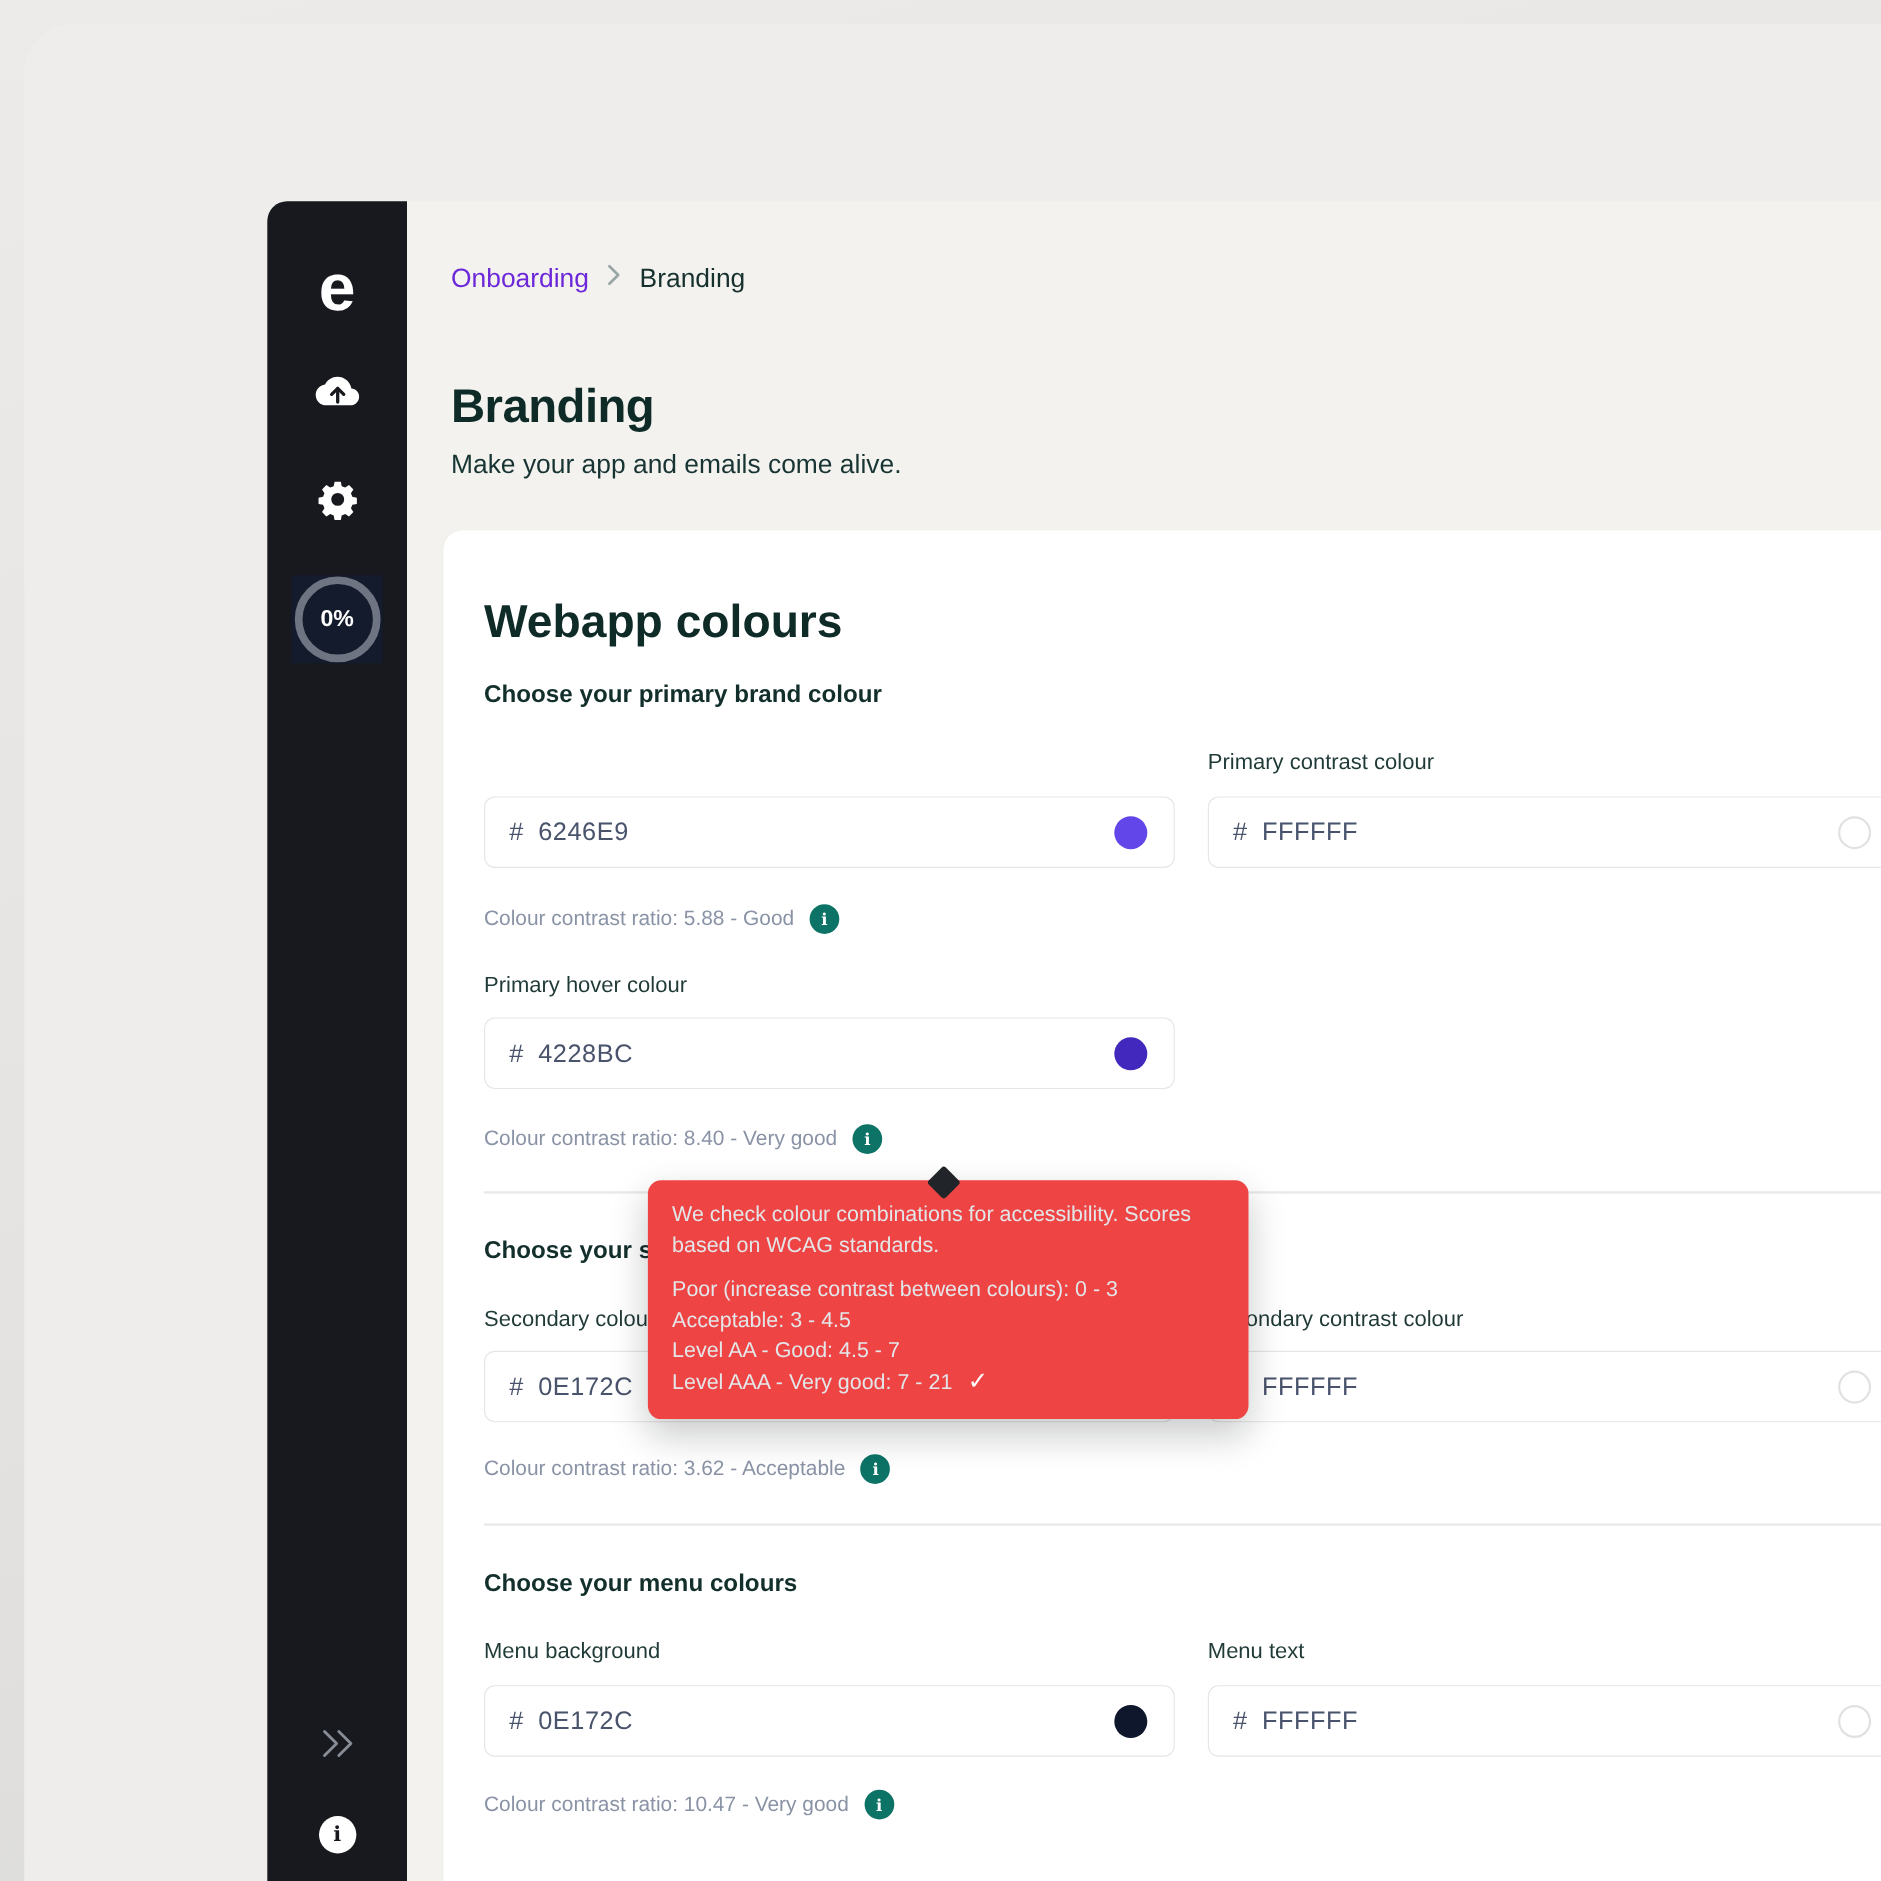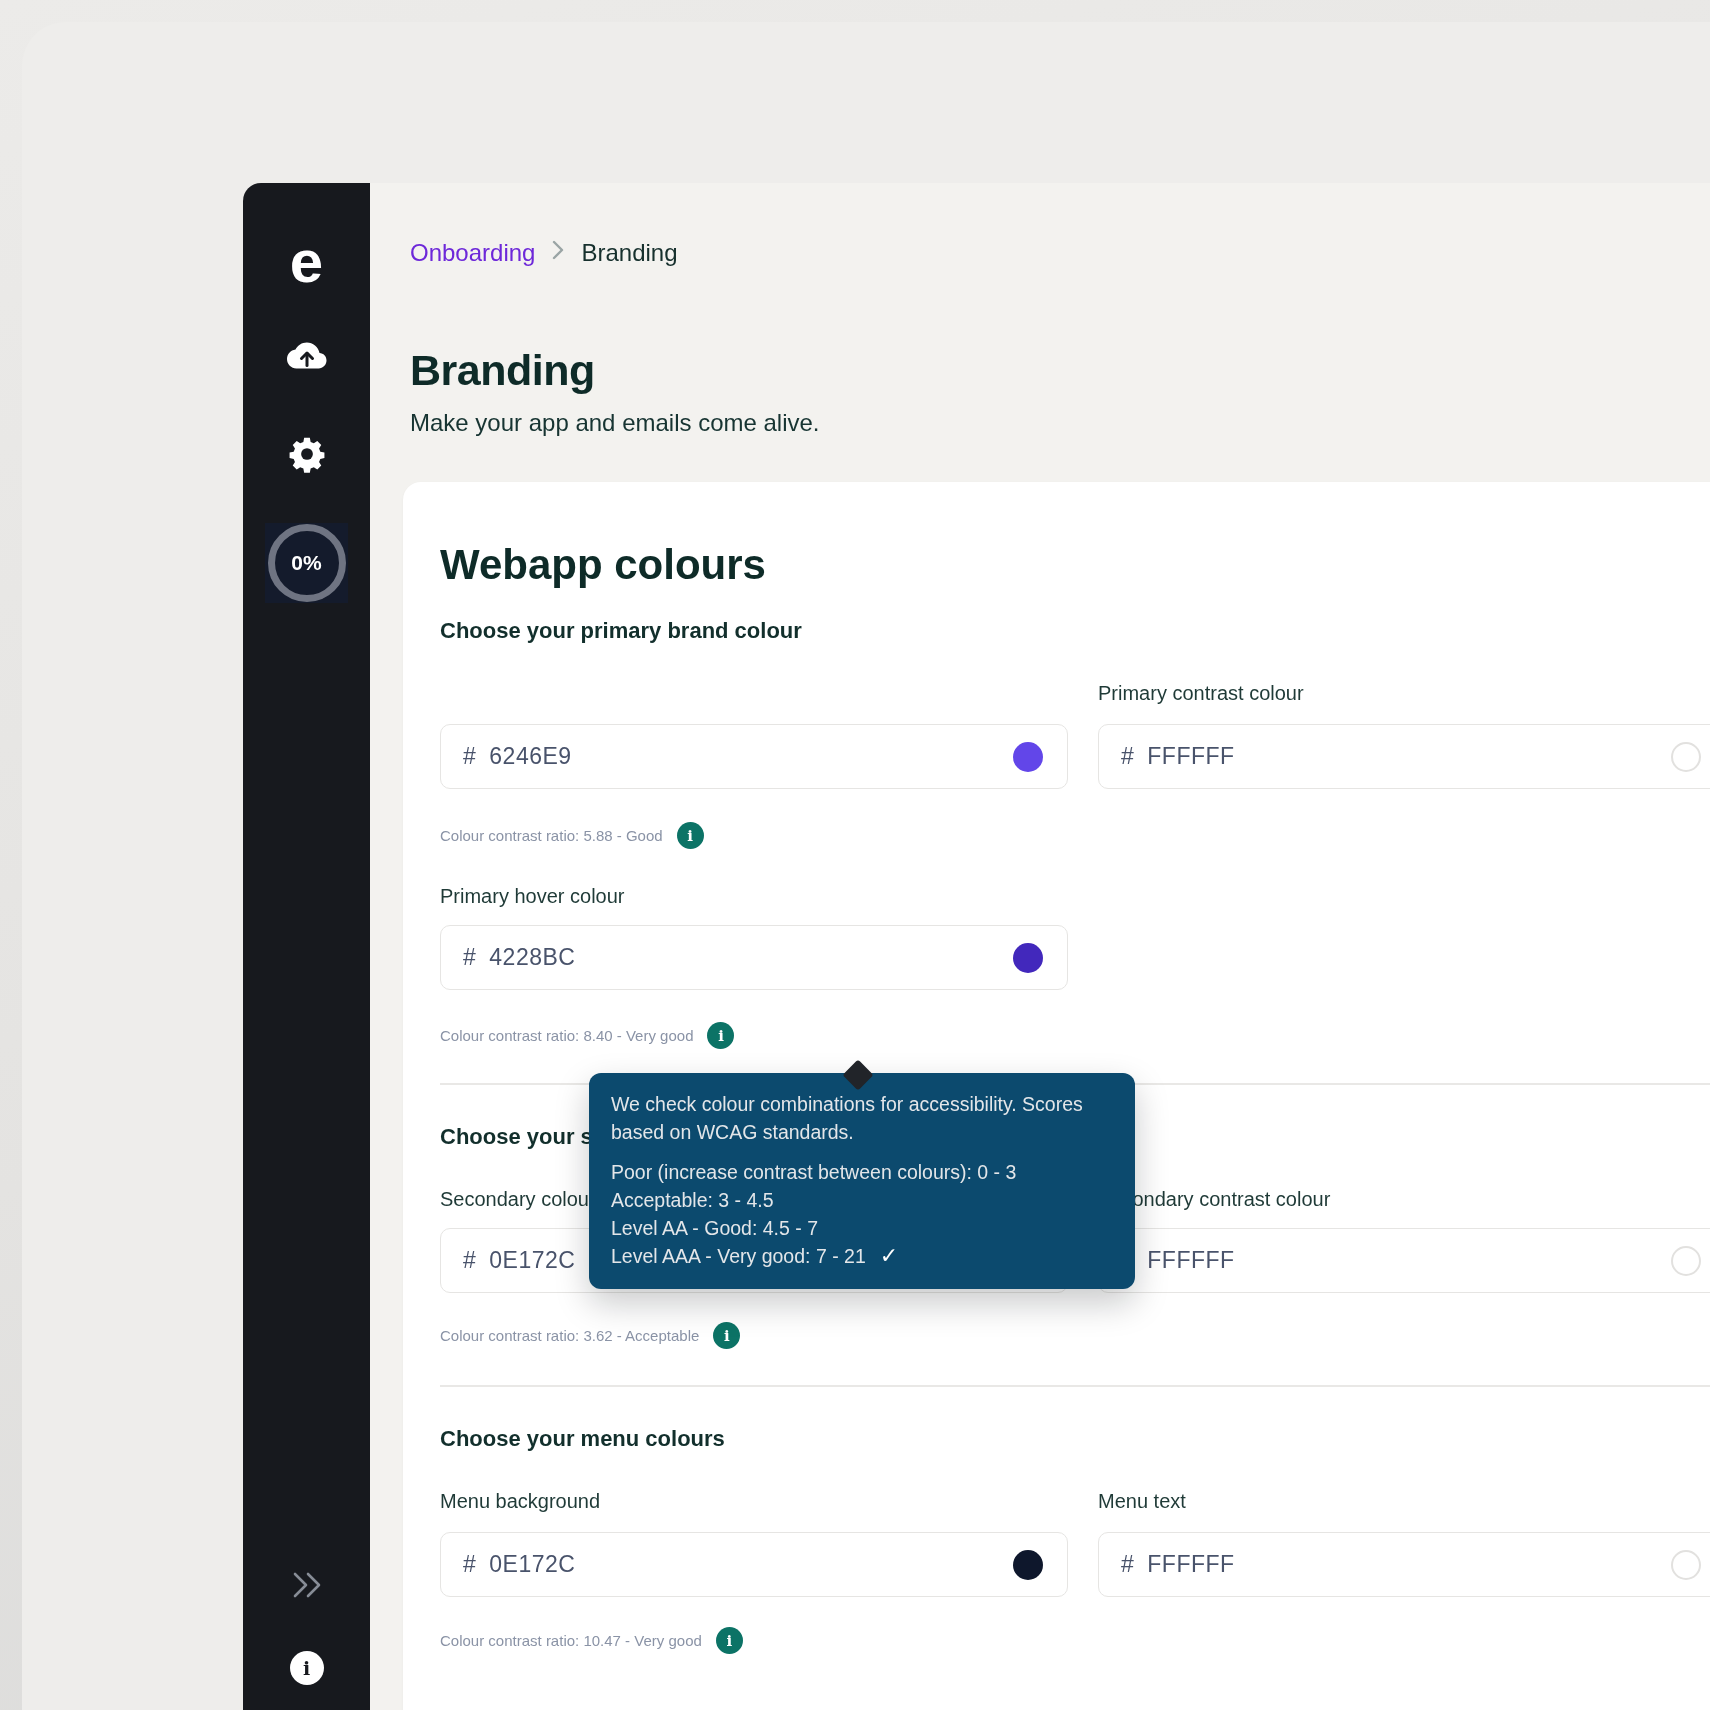"Colour contrast ratio: 5.88 -" .ratio-text { font-size: 15px -> 19px }
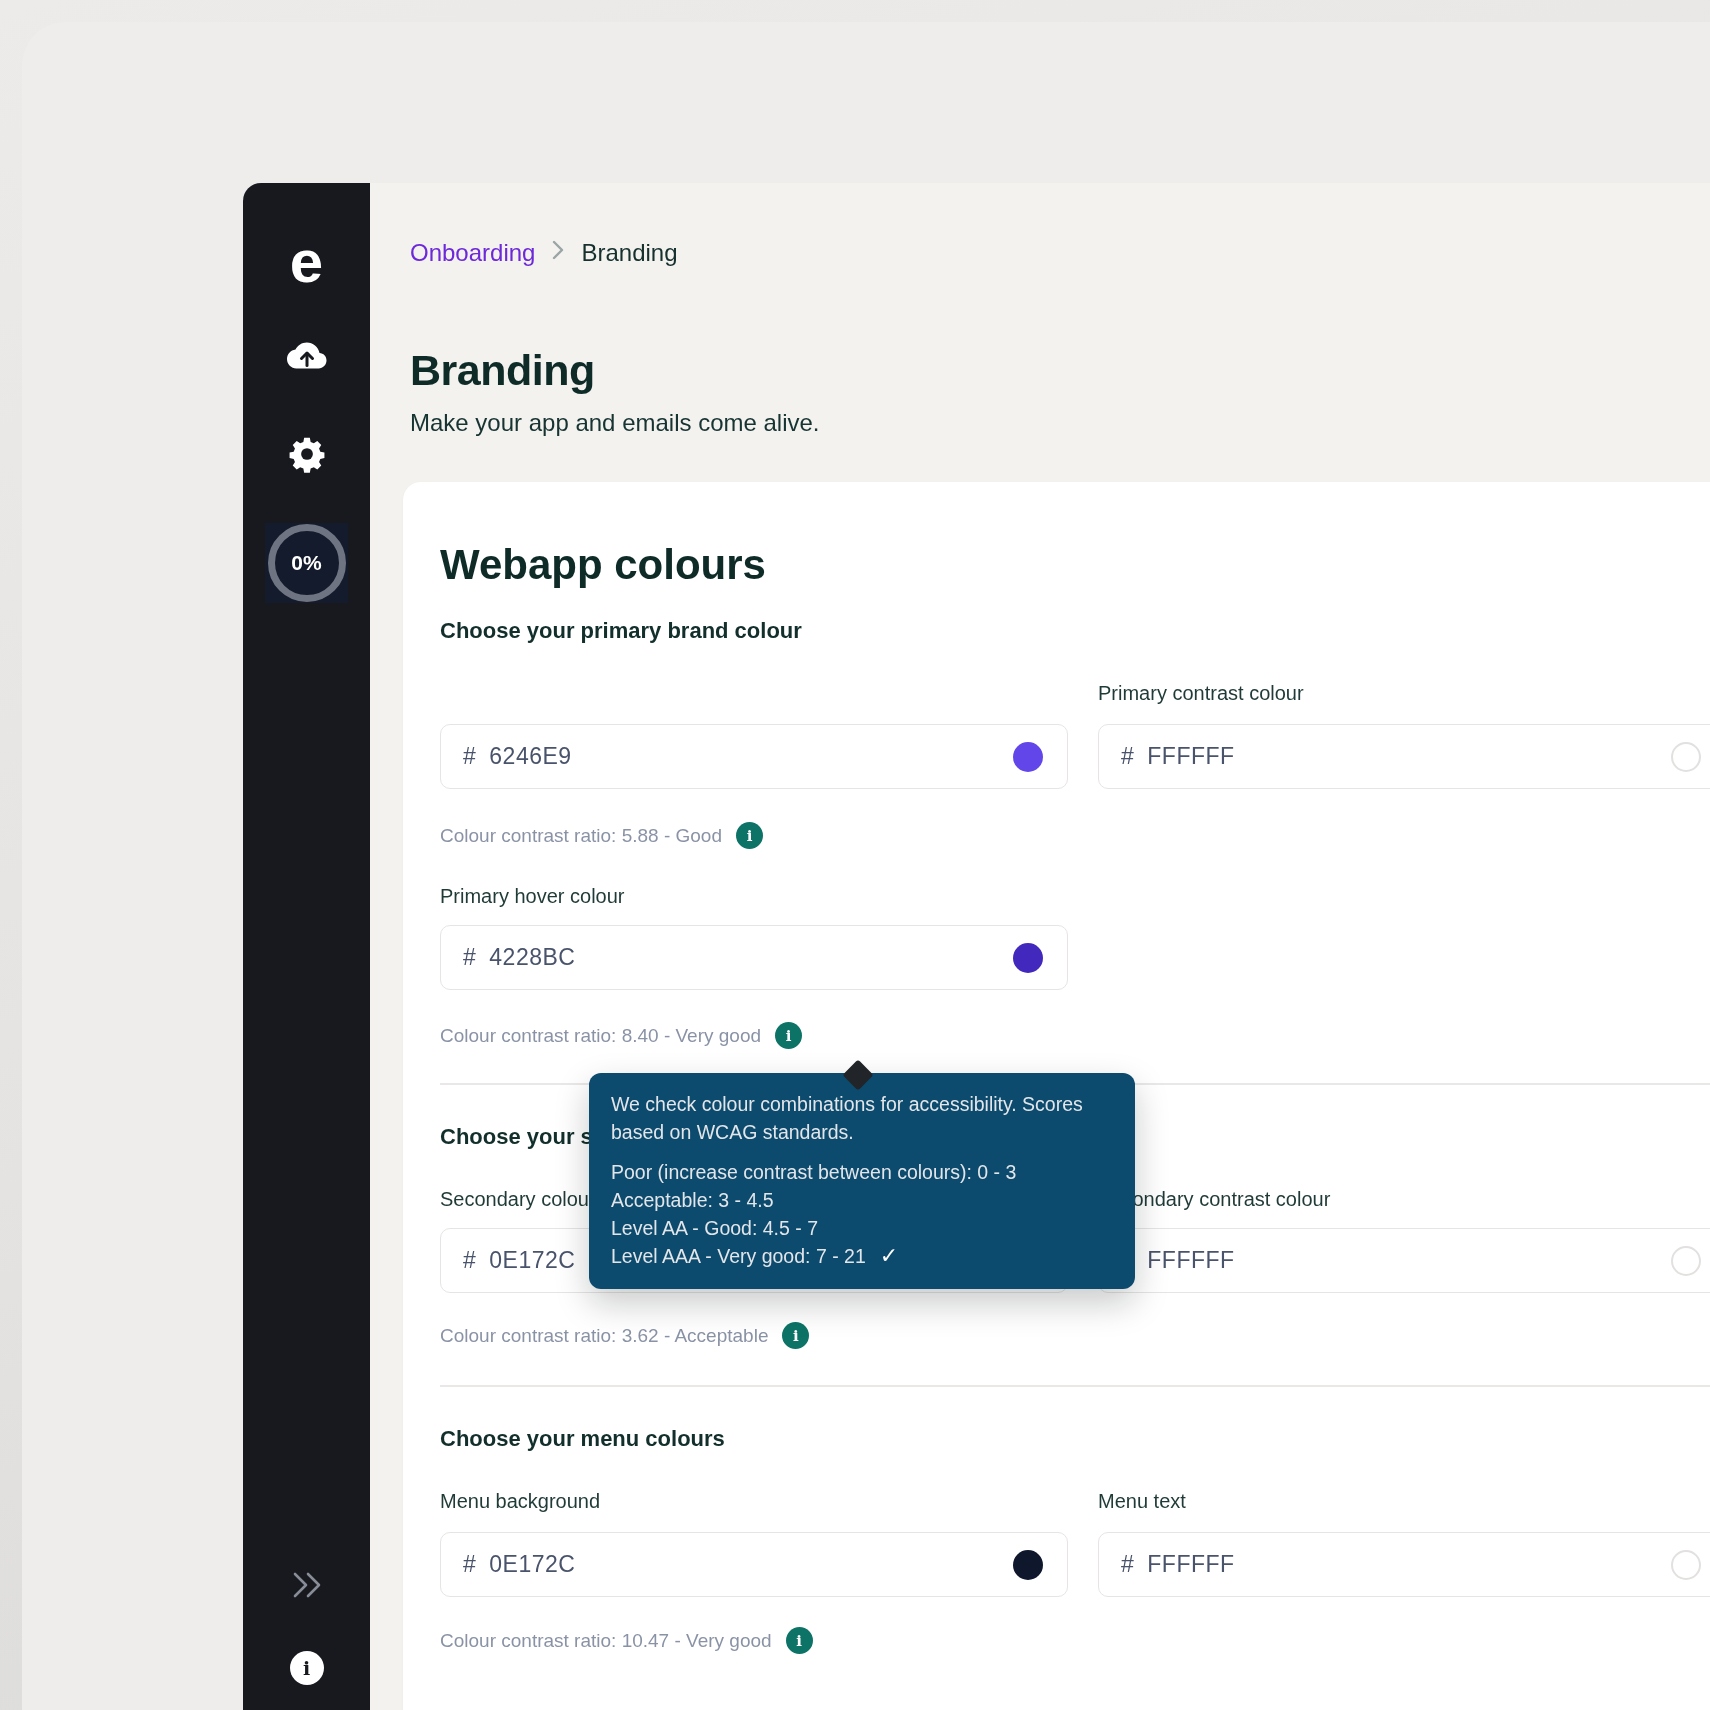"We check colour combinations for" .tooltip { background: #0c4a6e -> #ef4444 }
